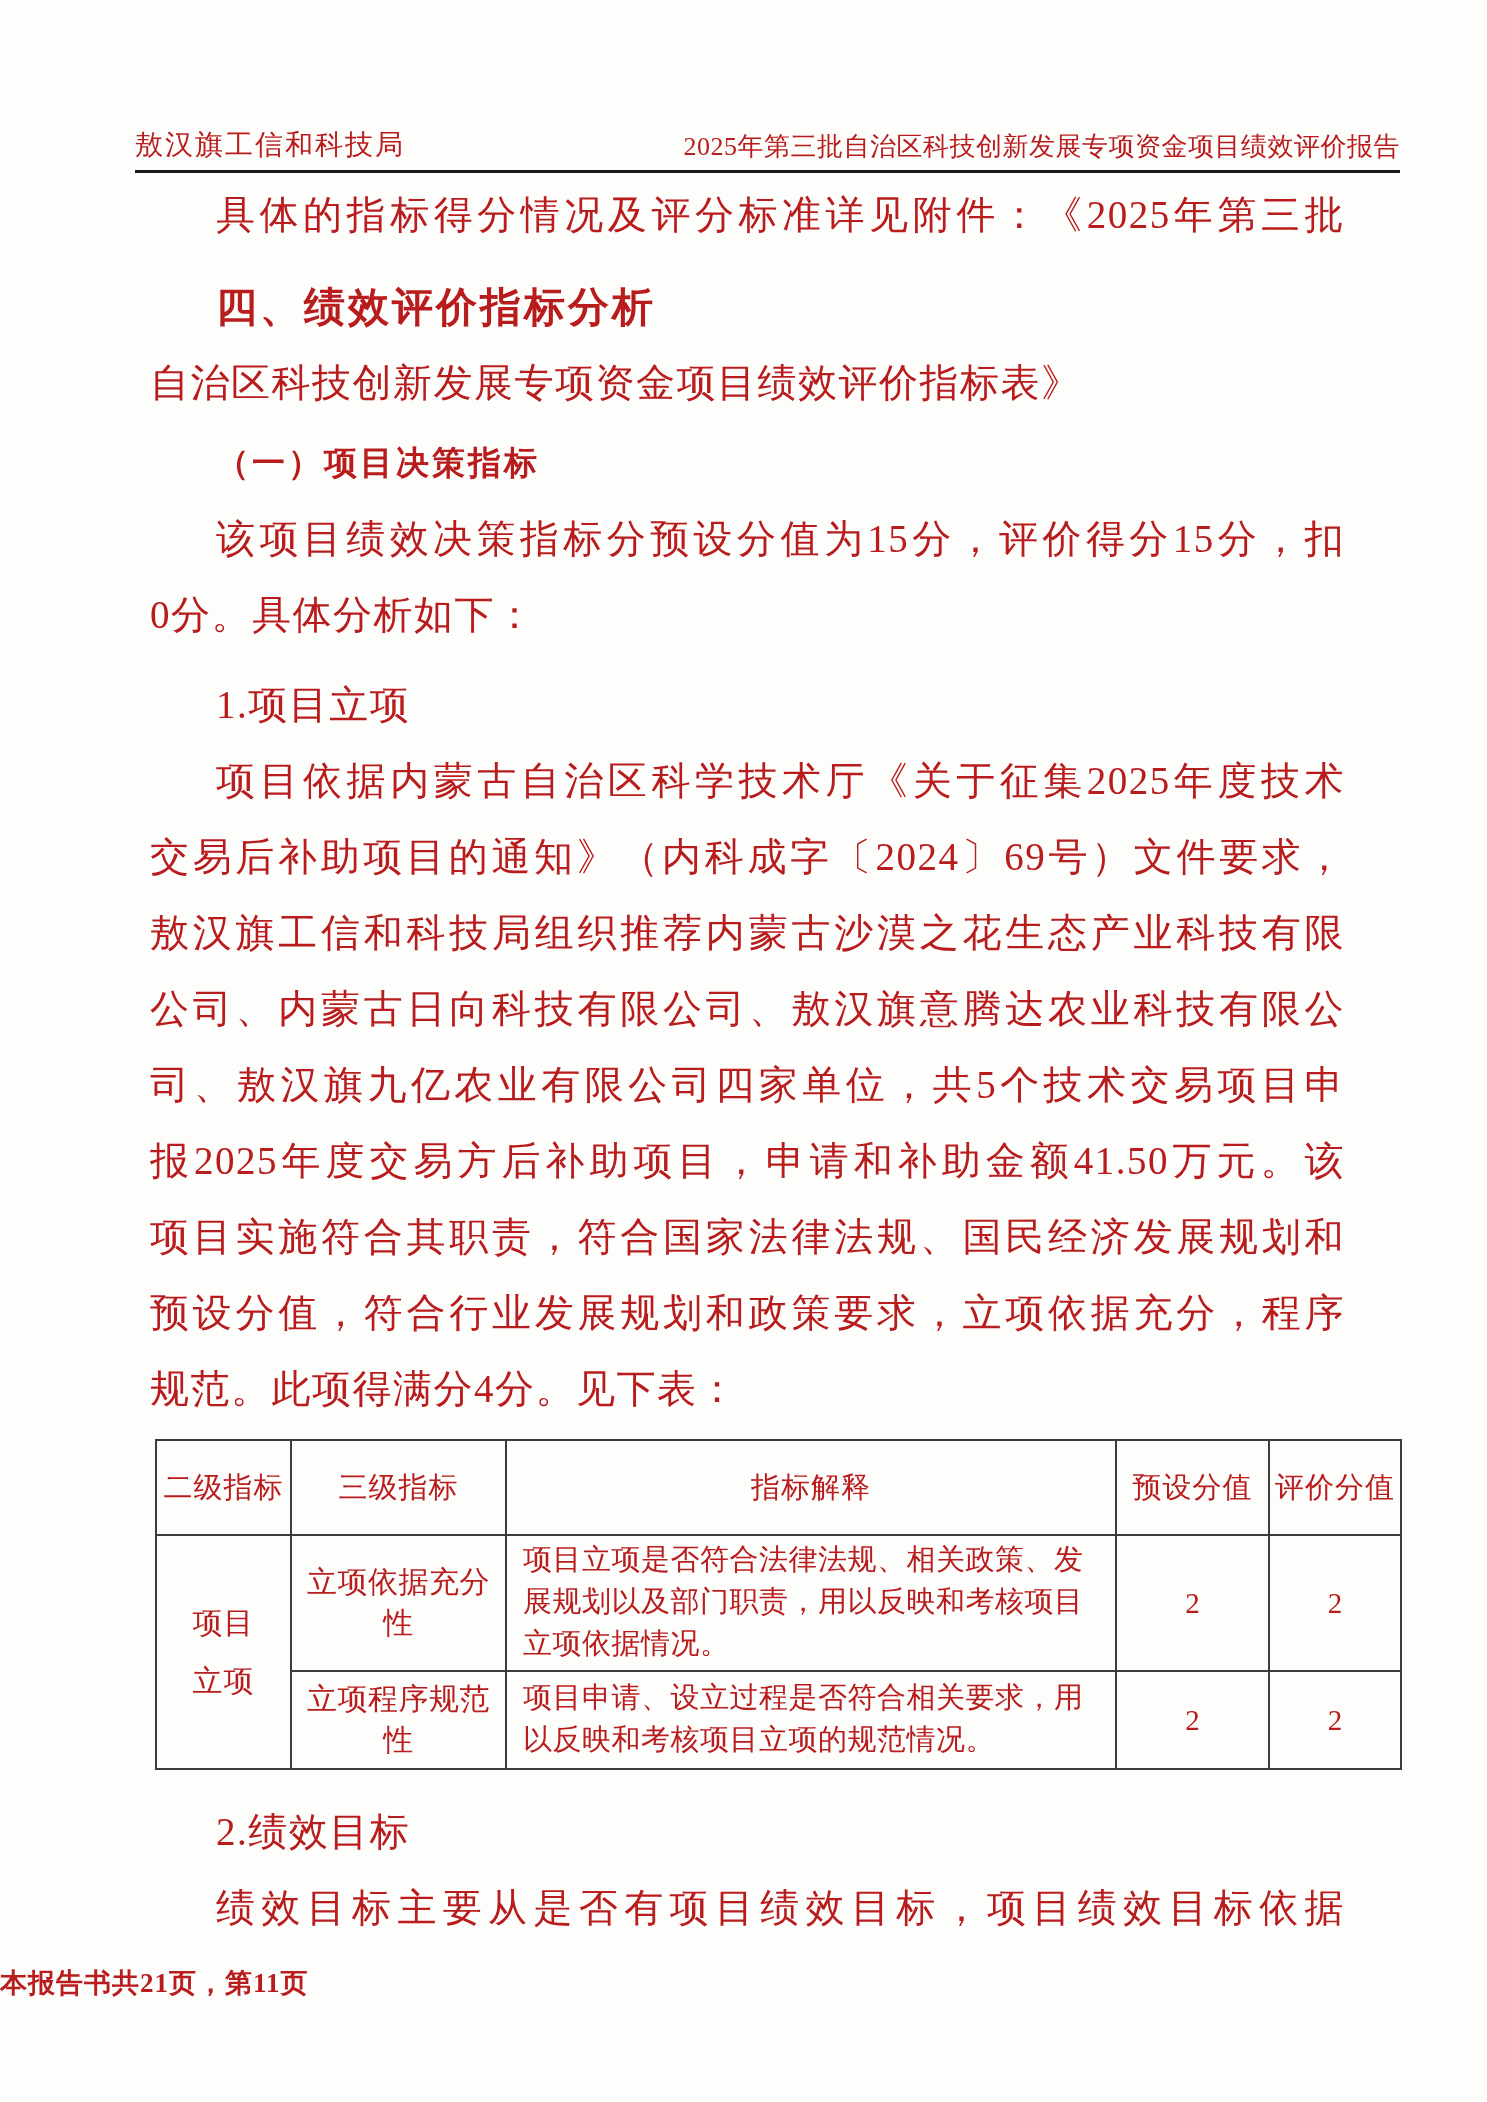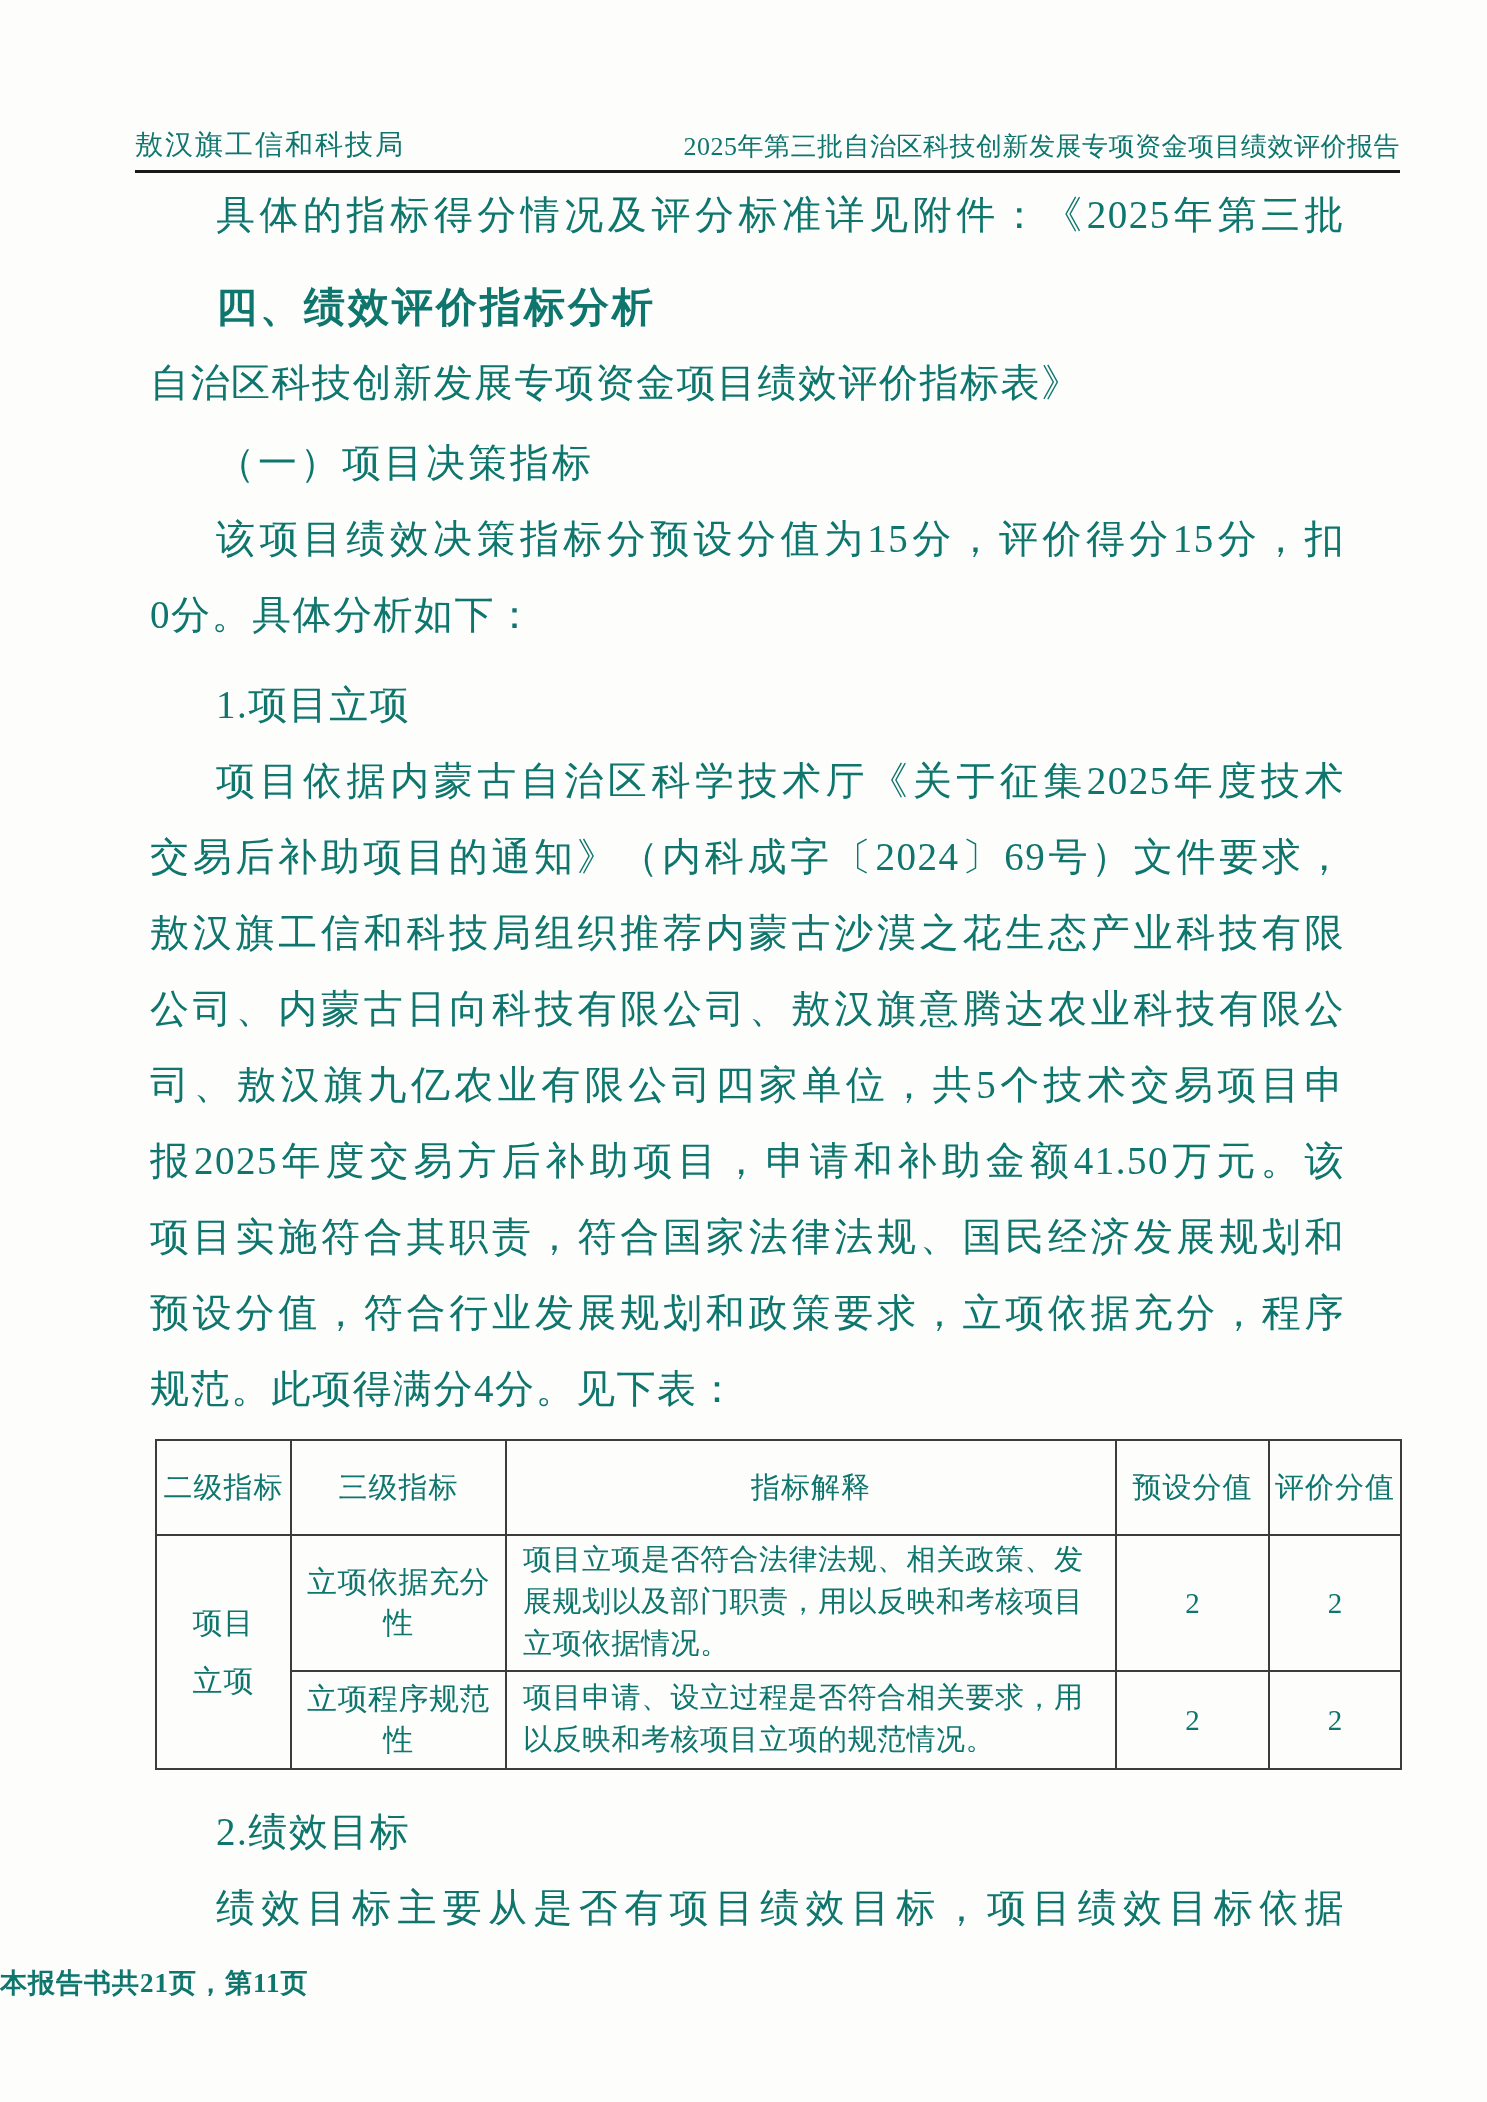"敖汉旗工信和科技局" .page { color: #0f766e -> #b91c1c }
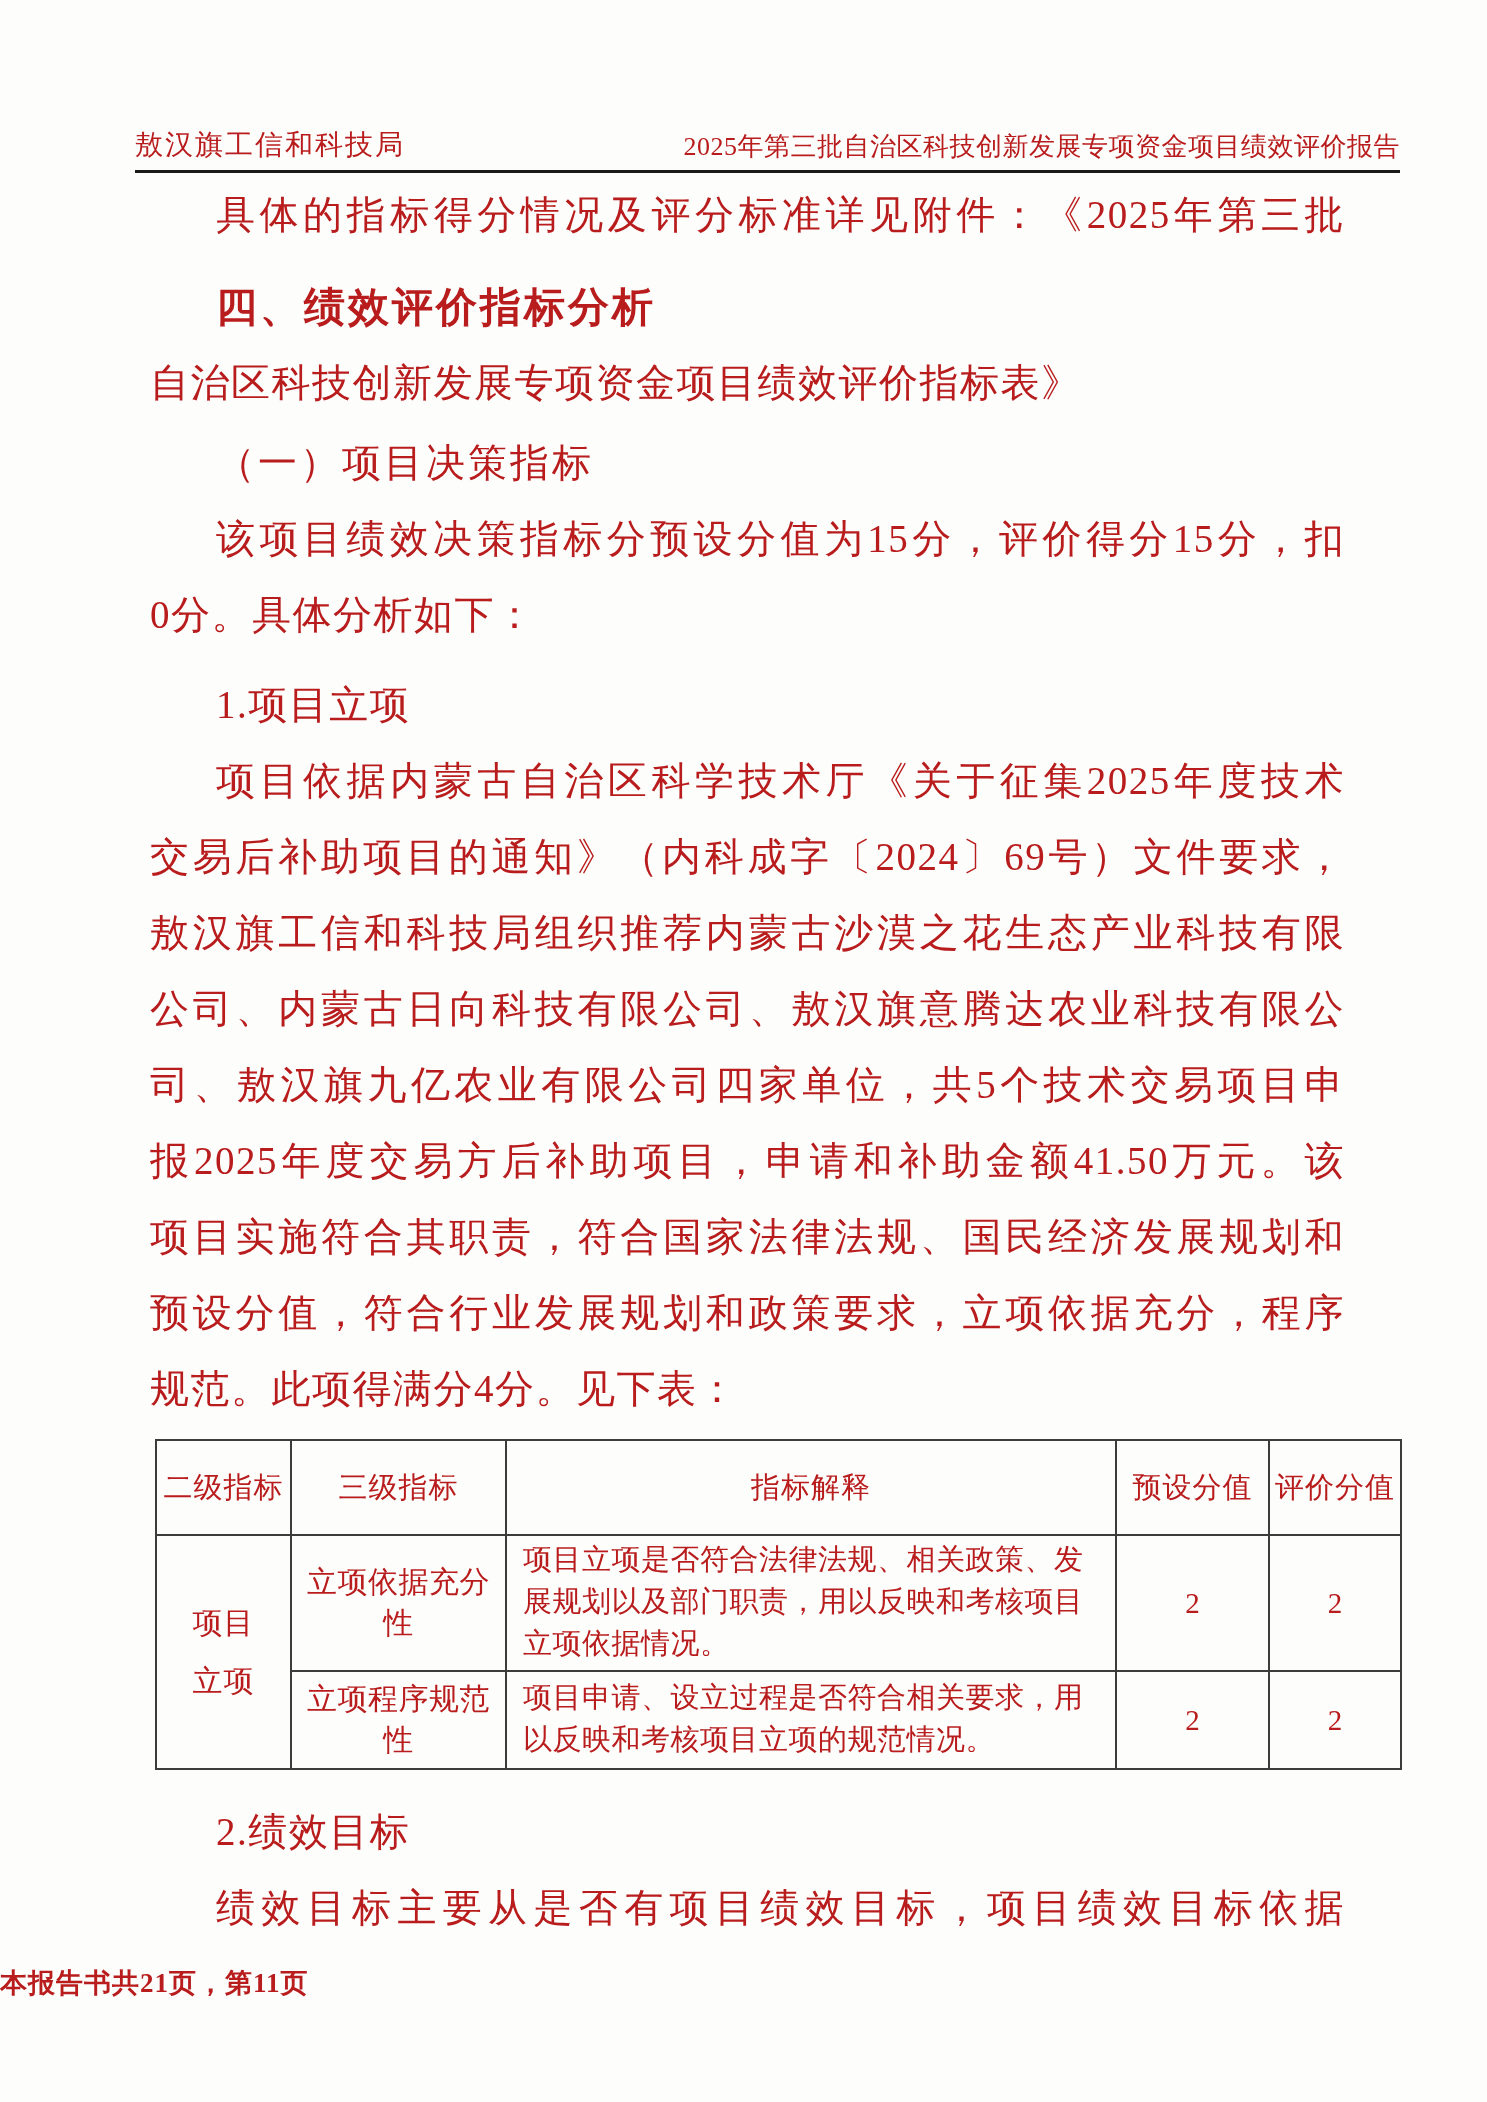"（一）项目决策指标" .hd2 { font-size: 39px -> 33px; font-weight: normal -> bold }
